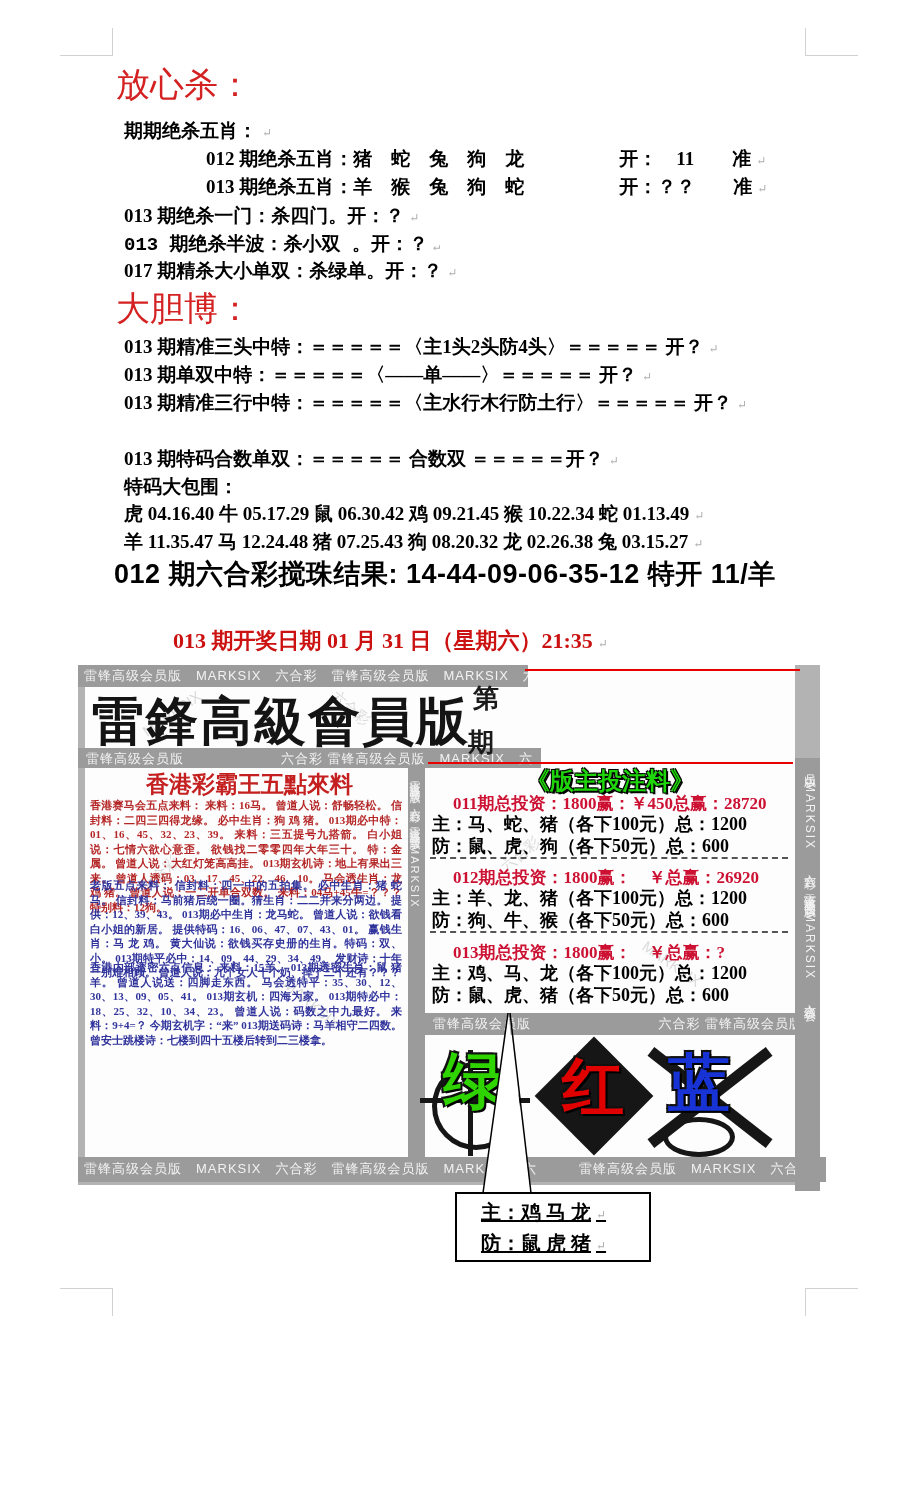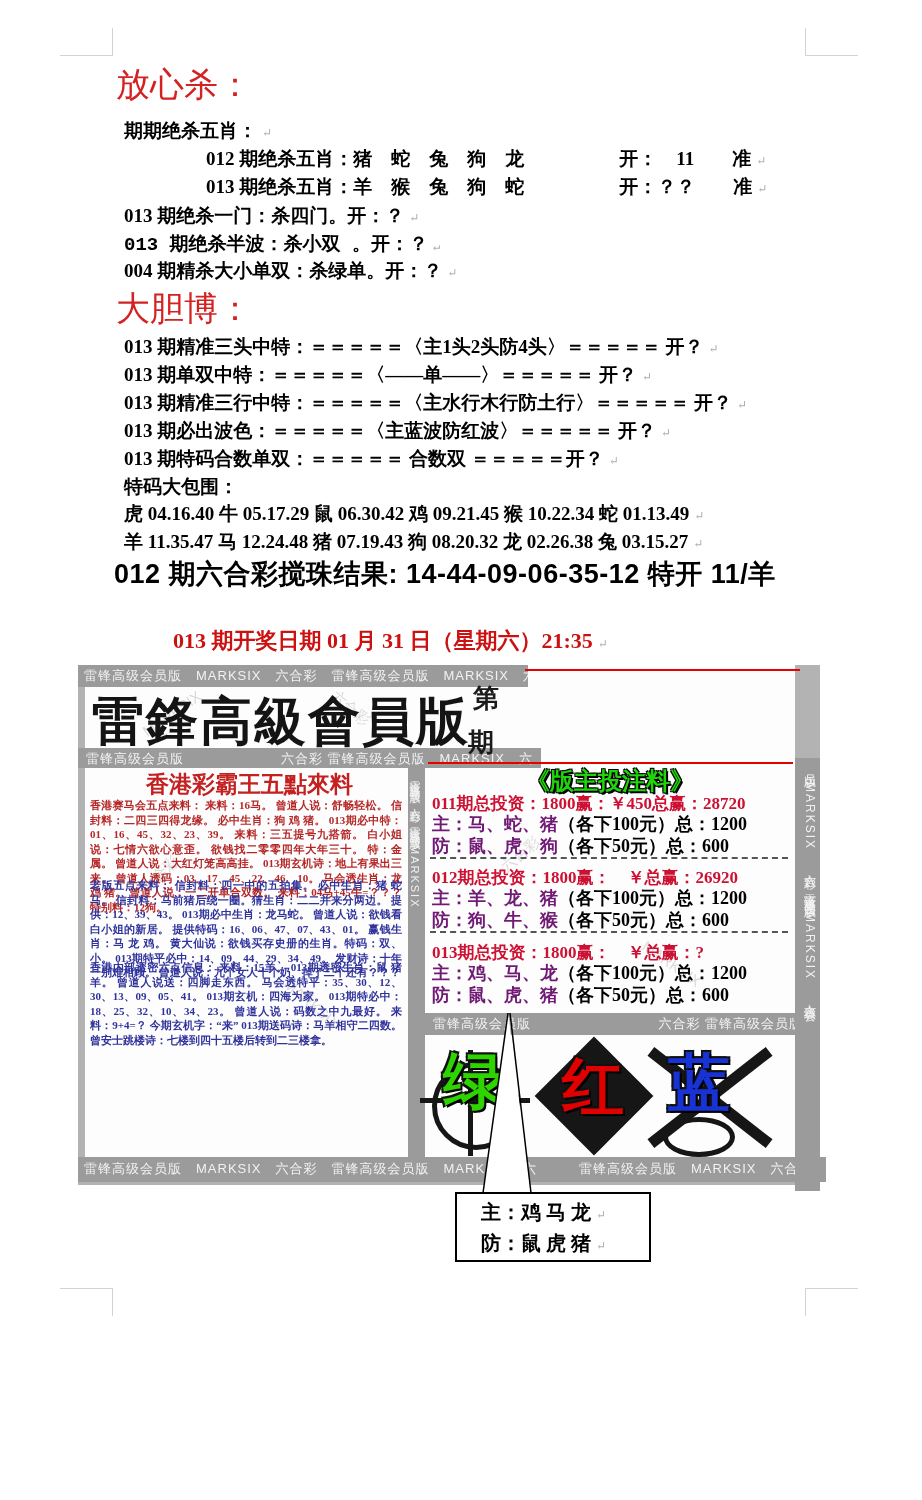"004 期精杀大小单双：杀绿单。开：？" span { text: 004 -> 017 }
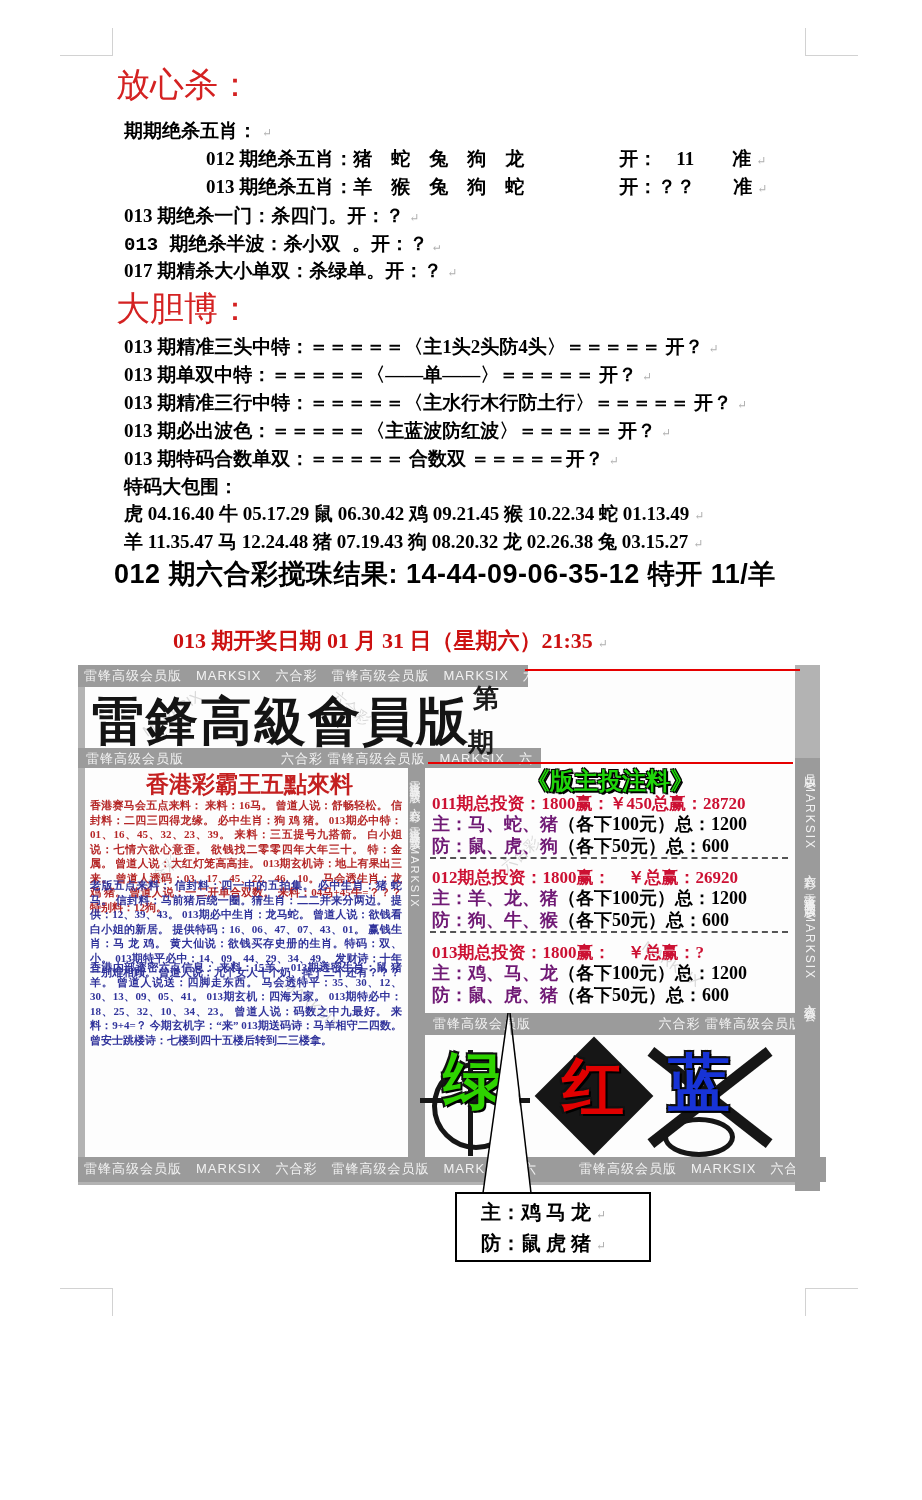"013 期必出波色：＝＝＝＝＝〈主蓝波防红波〉＝＝＝＝＝ 开？ ↵" div.doc-line { html: <div> <span>013 期必出波色：＝＝＝＝＝〈主蓝波防红波〉＝＝＝＝＝ 开？</span><span>↵</span> </div> -> none }
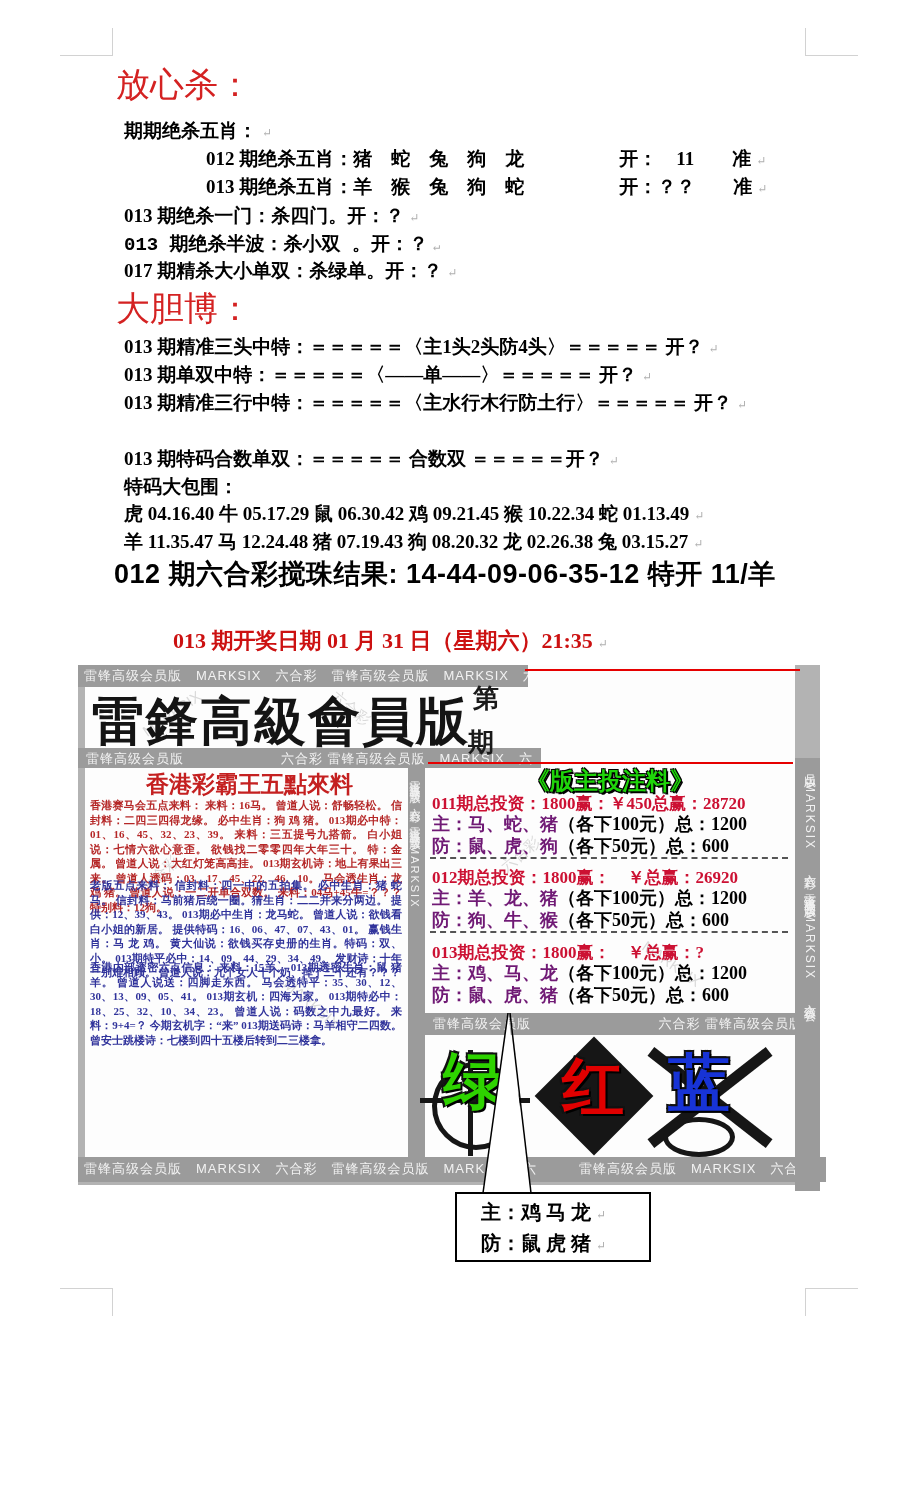"羊 11.35.47 马 12.24.48 猪" span { text: 07.19.43 -> 07.25.43 }
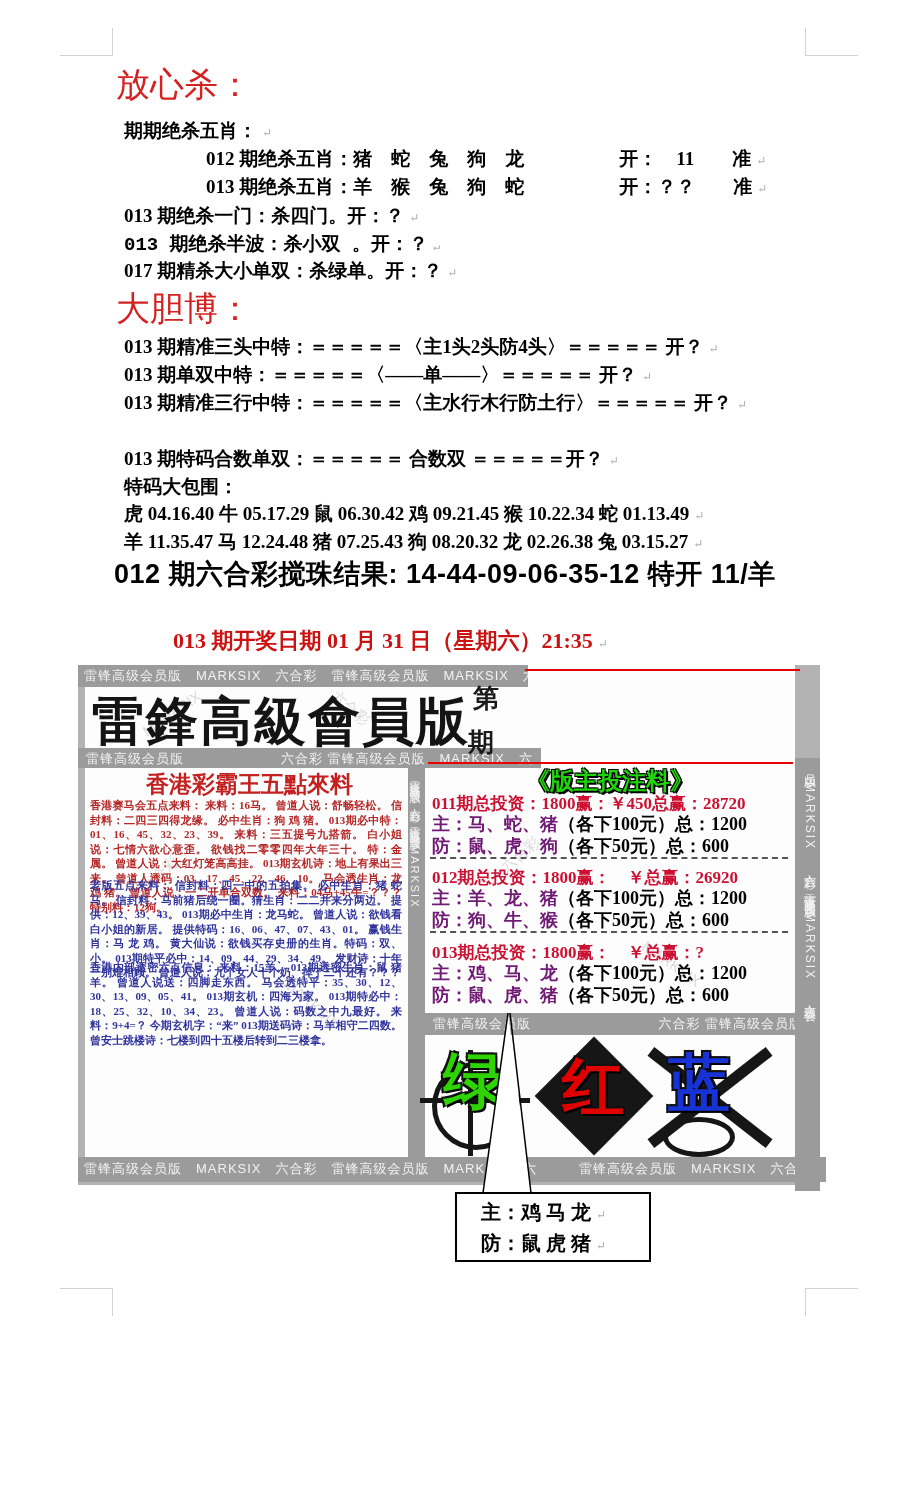"011期总投资：1800赢：￥450总赢：28720" .bet-head { margin-left: none -> 21px }
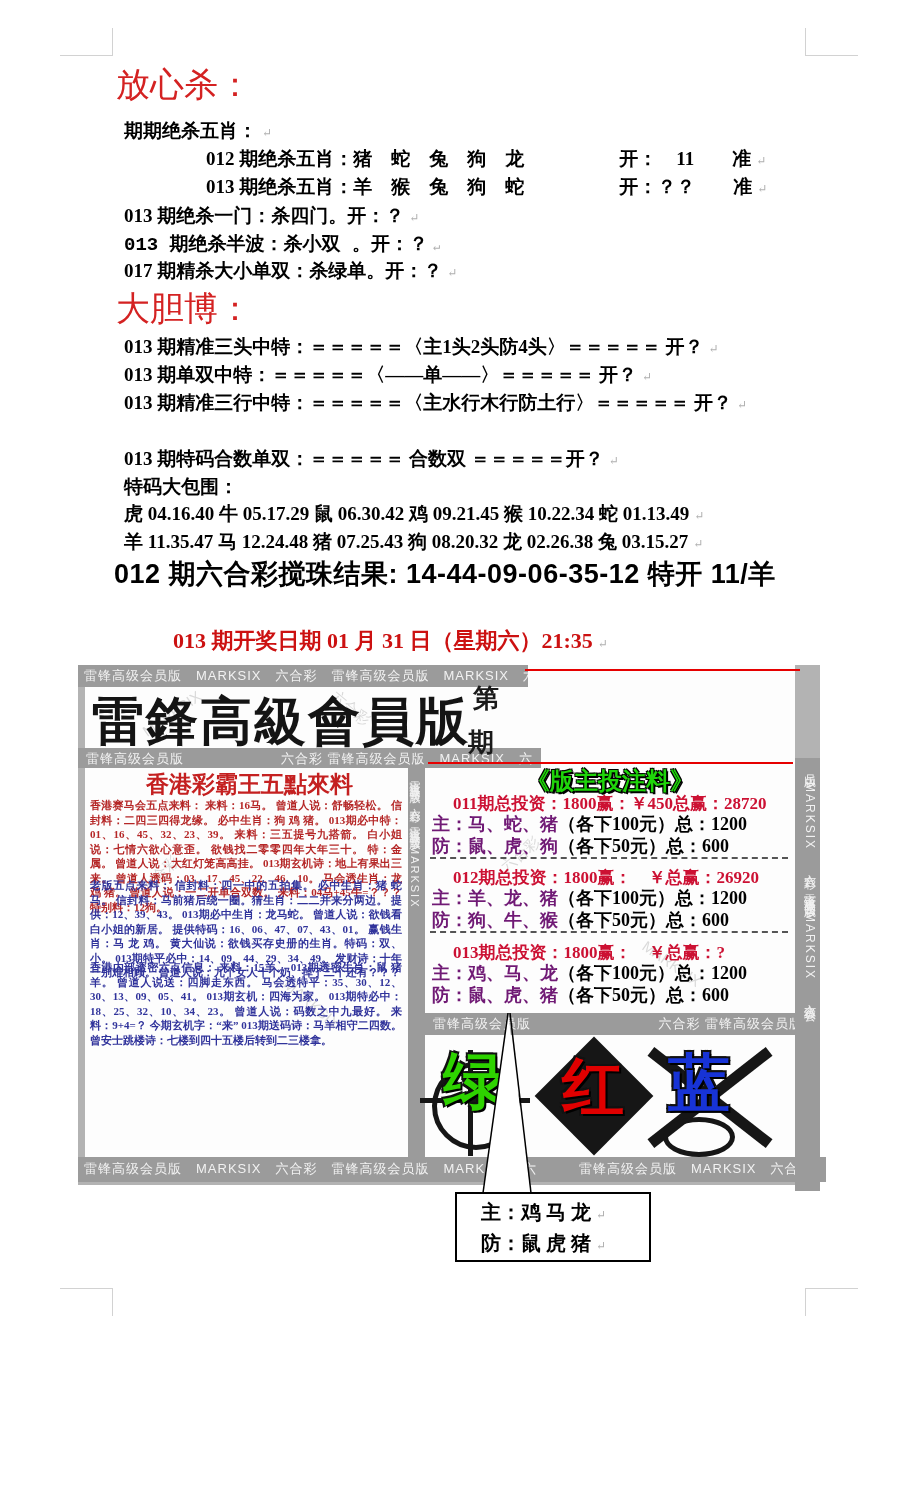"主：马、蛇、猪" .bet-blue { color: #701a75 -> #000000 }
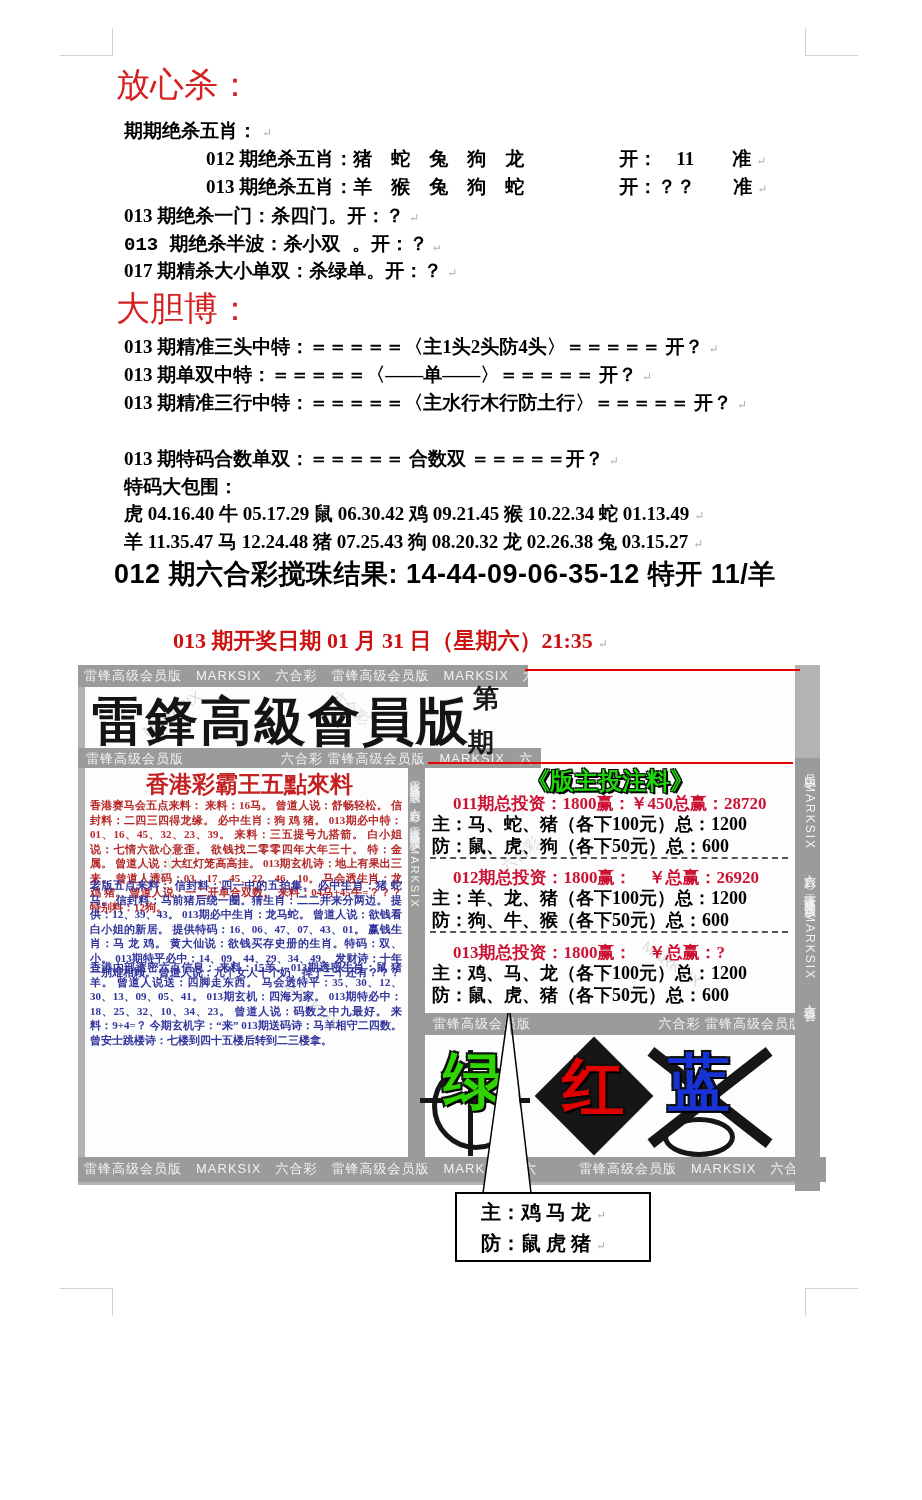"主：鸡 马 龙 ↵" .callout-box { text-decoration: none -> underline }
